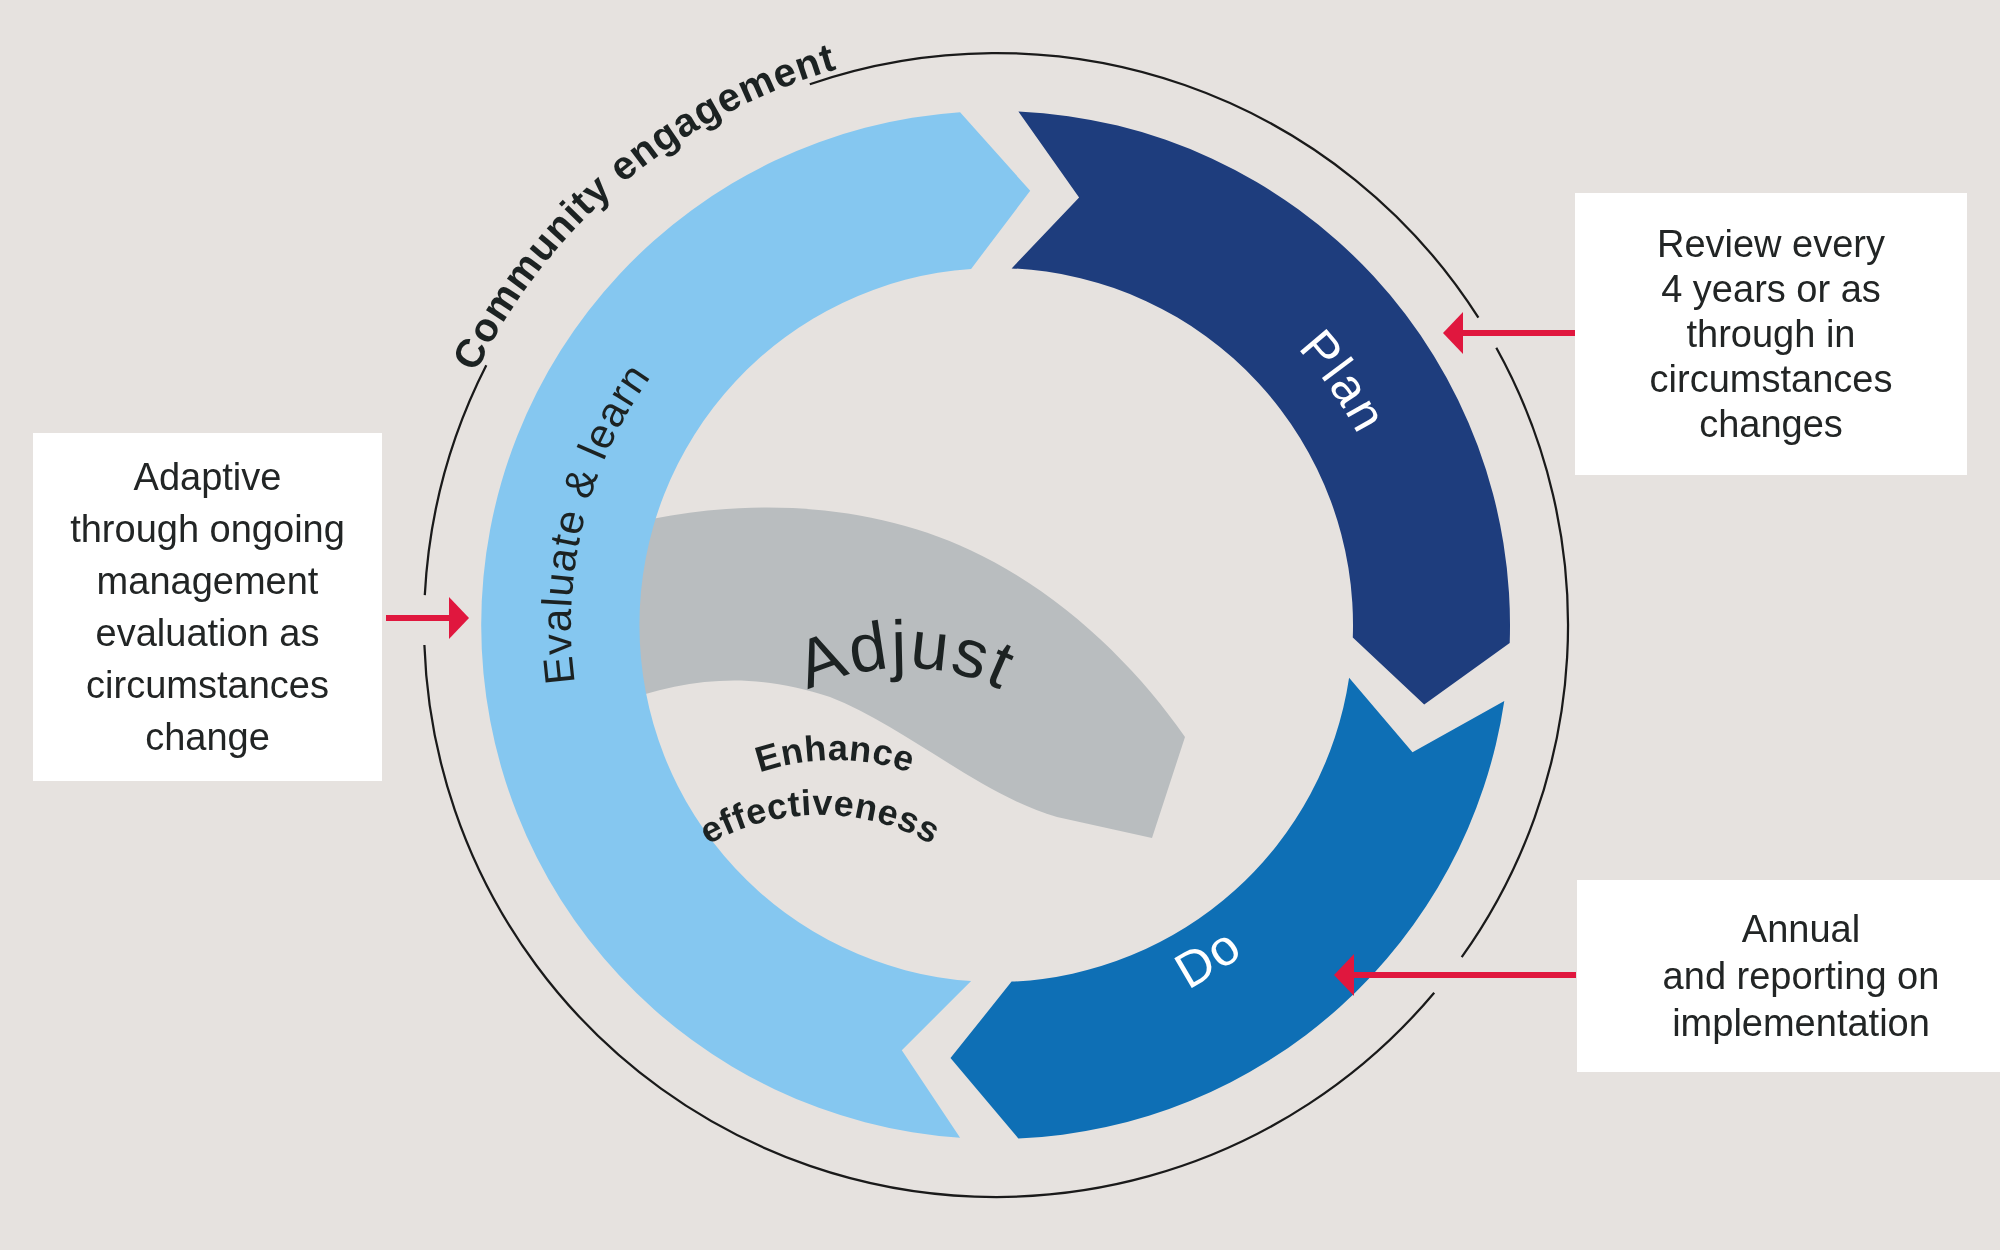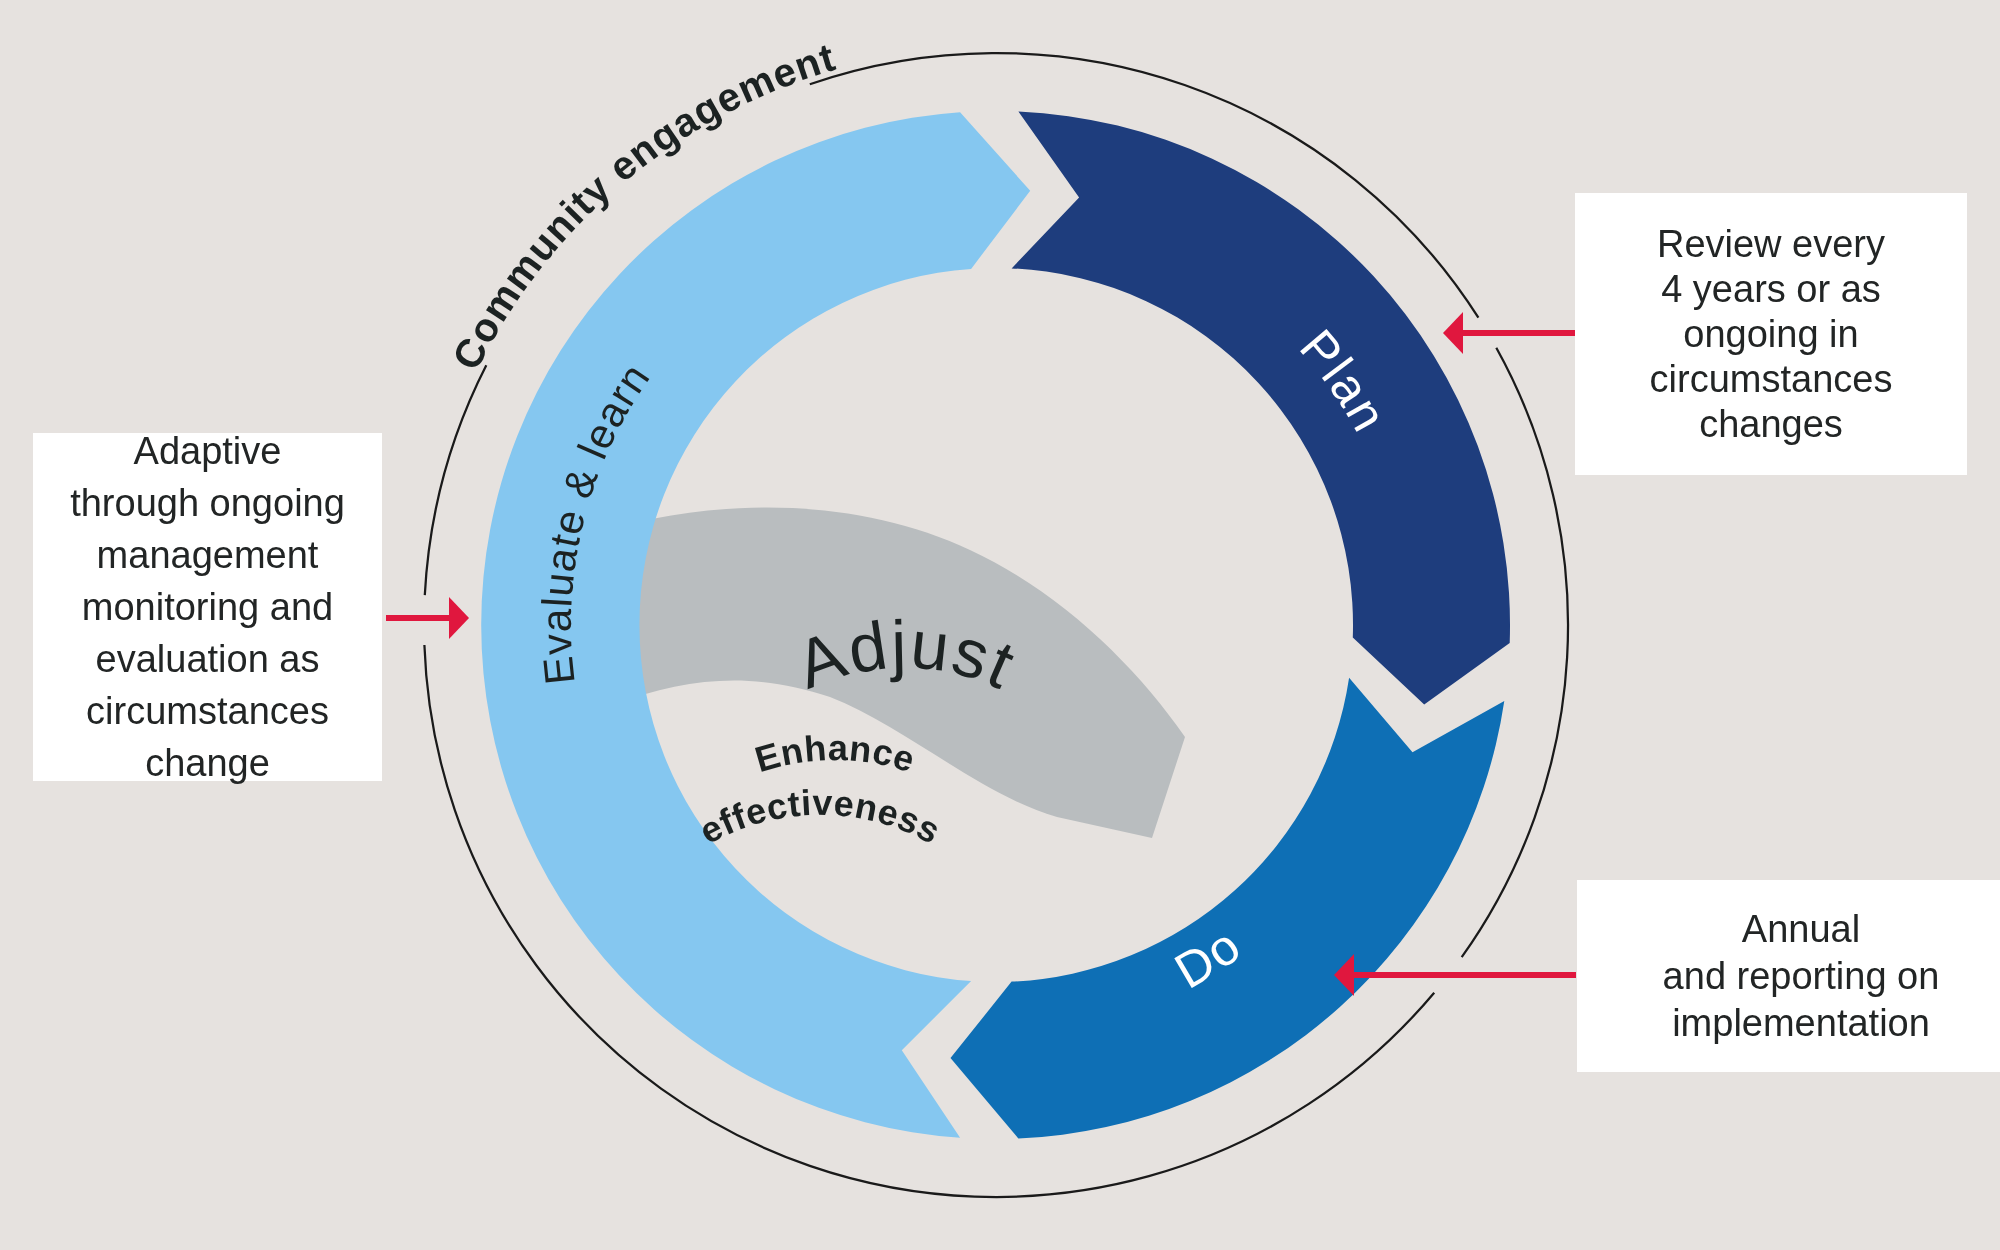"ongoing in" span.line { text: ongoing -> through }
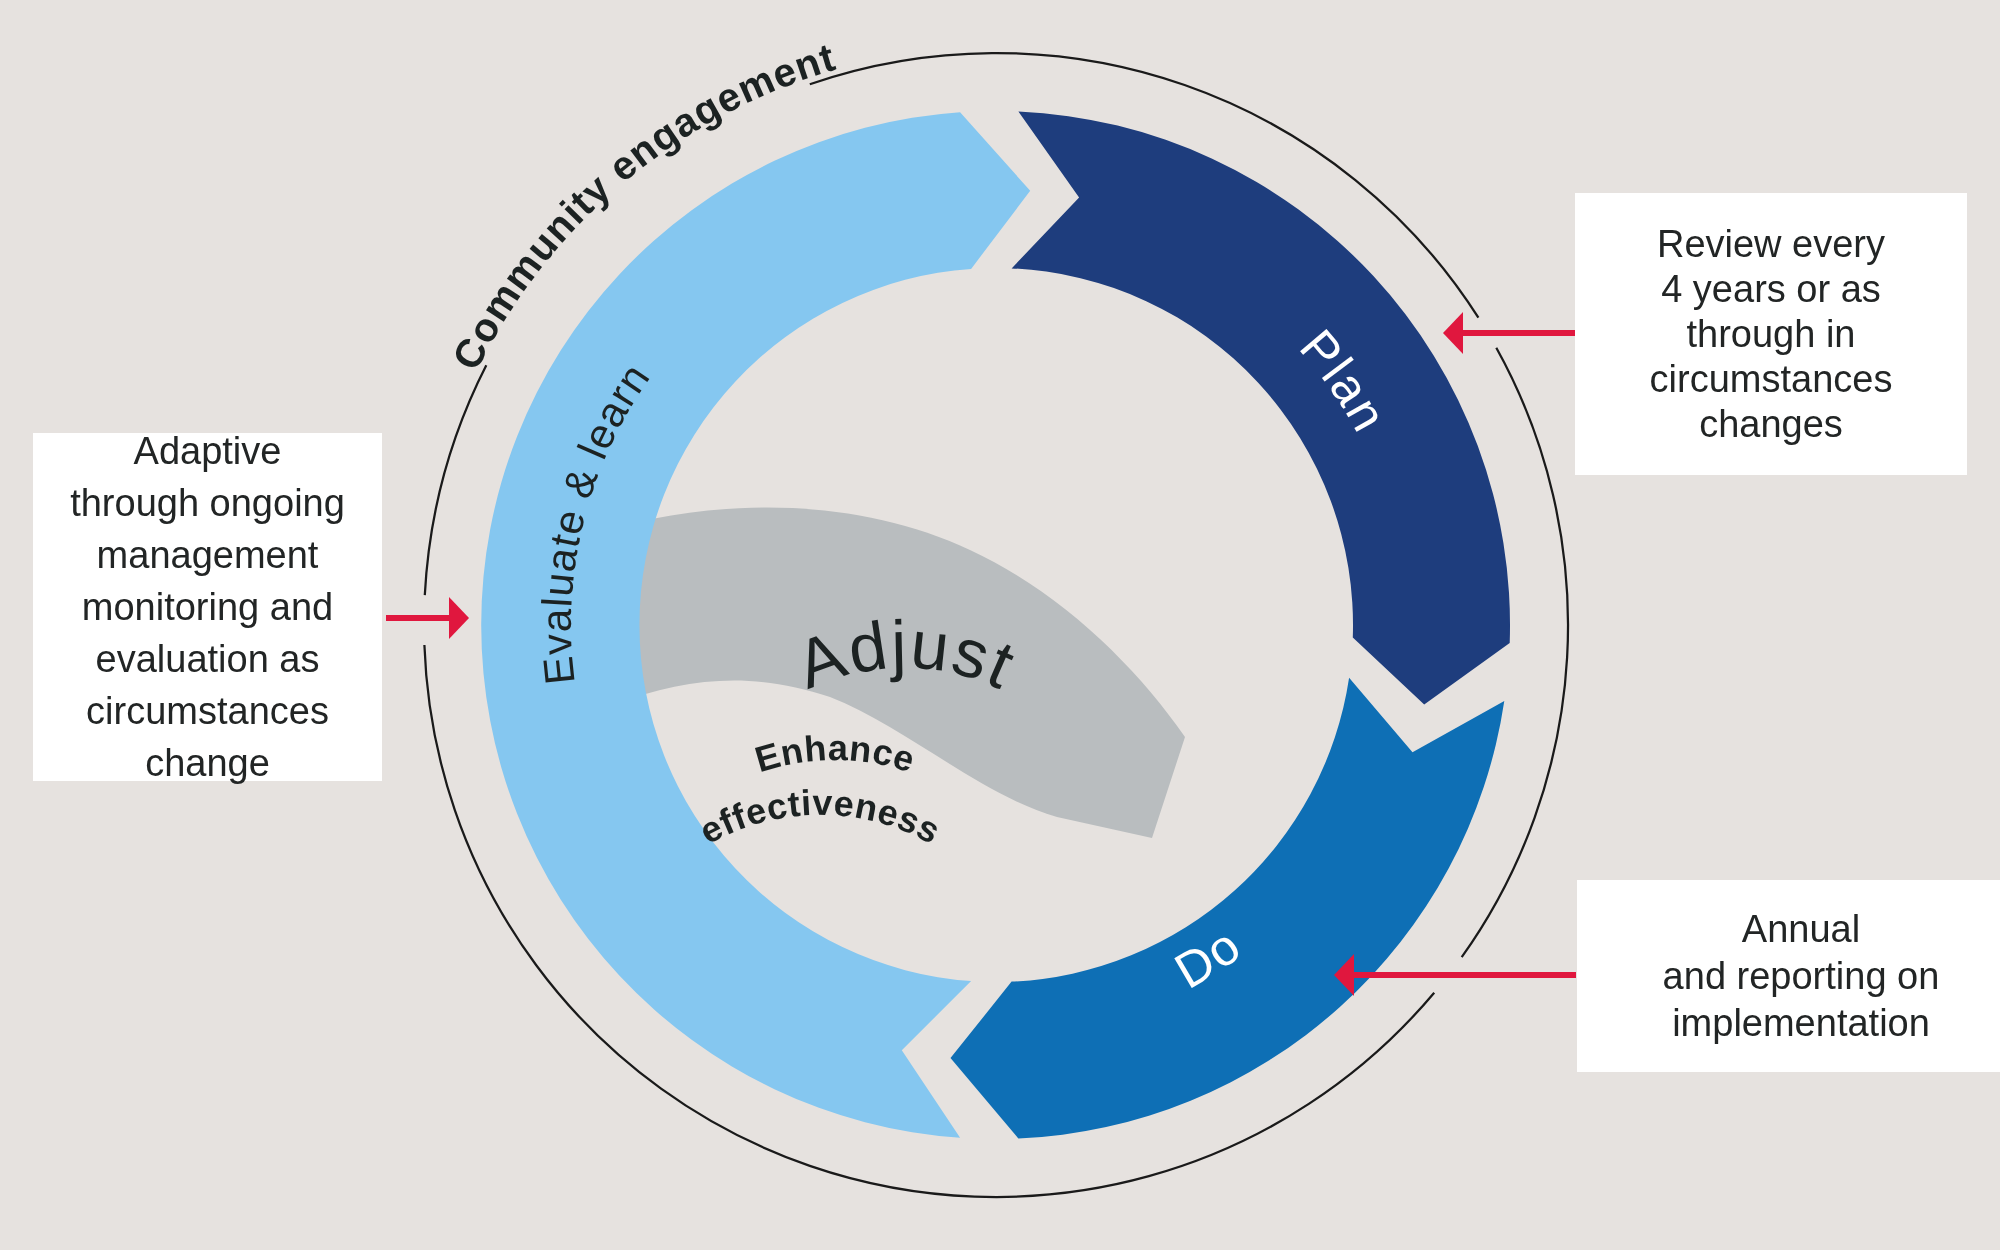"monitoring and" span.line { html: <span>monitoring and</span> -> none }
